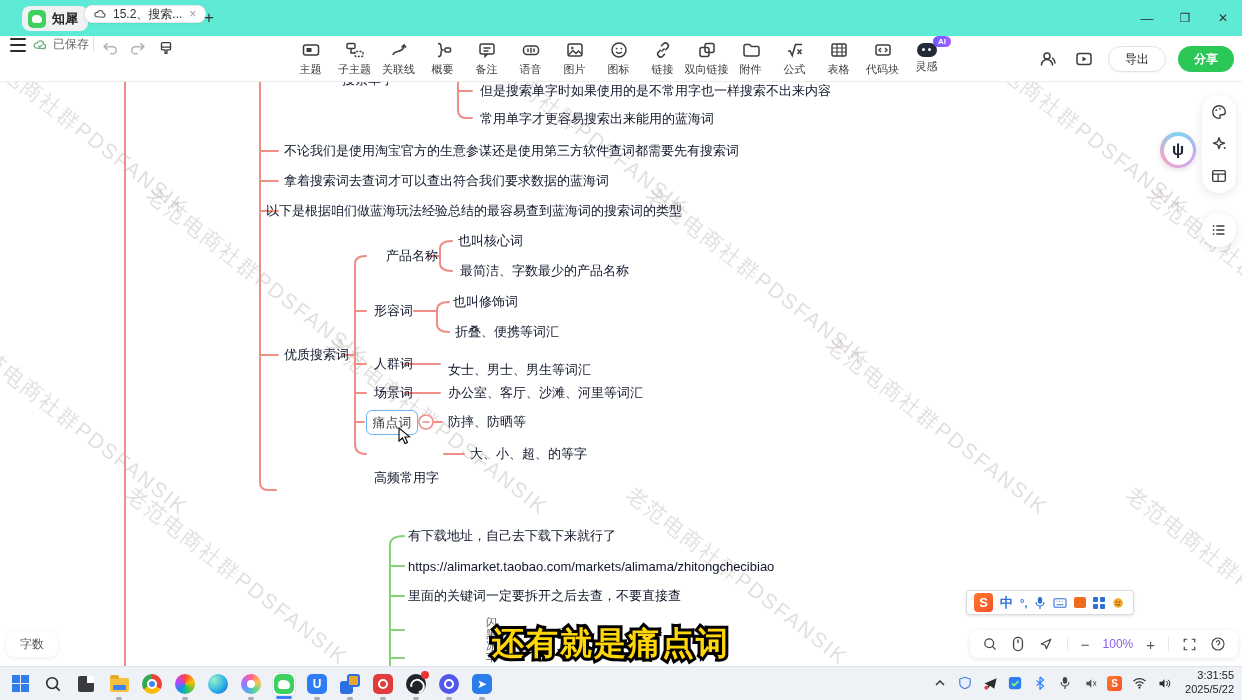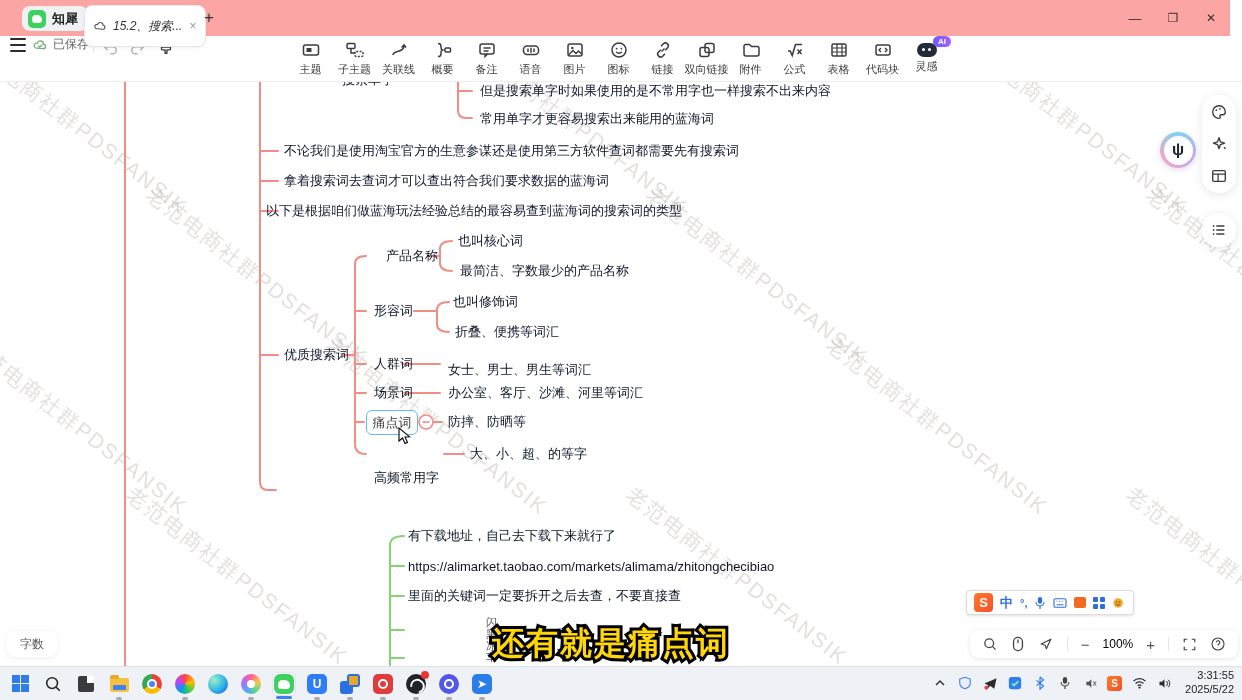"知犀" .titlebar { background: #fca5a5 -> #5eead4; right: 12px -> 0 }
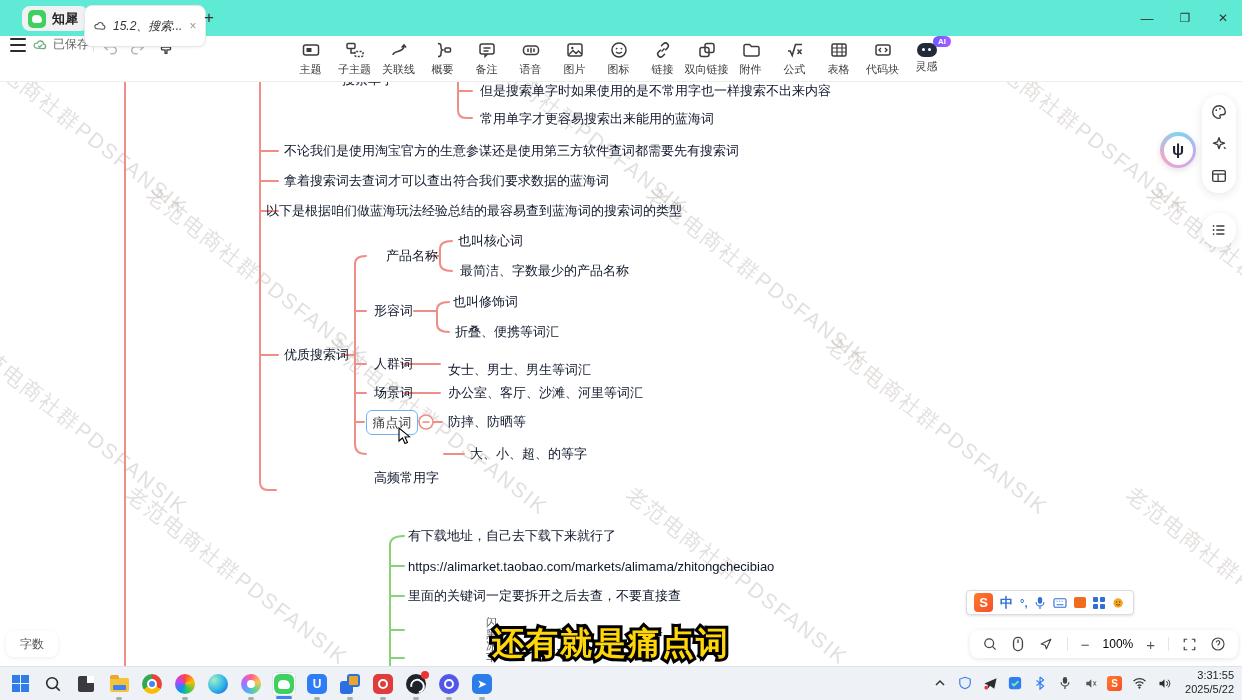"15.2、搜索..." .doc-tab { font-style: italic -> none; height: 42px -> 18px }
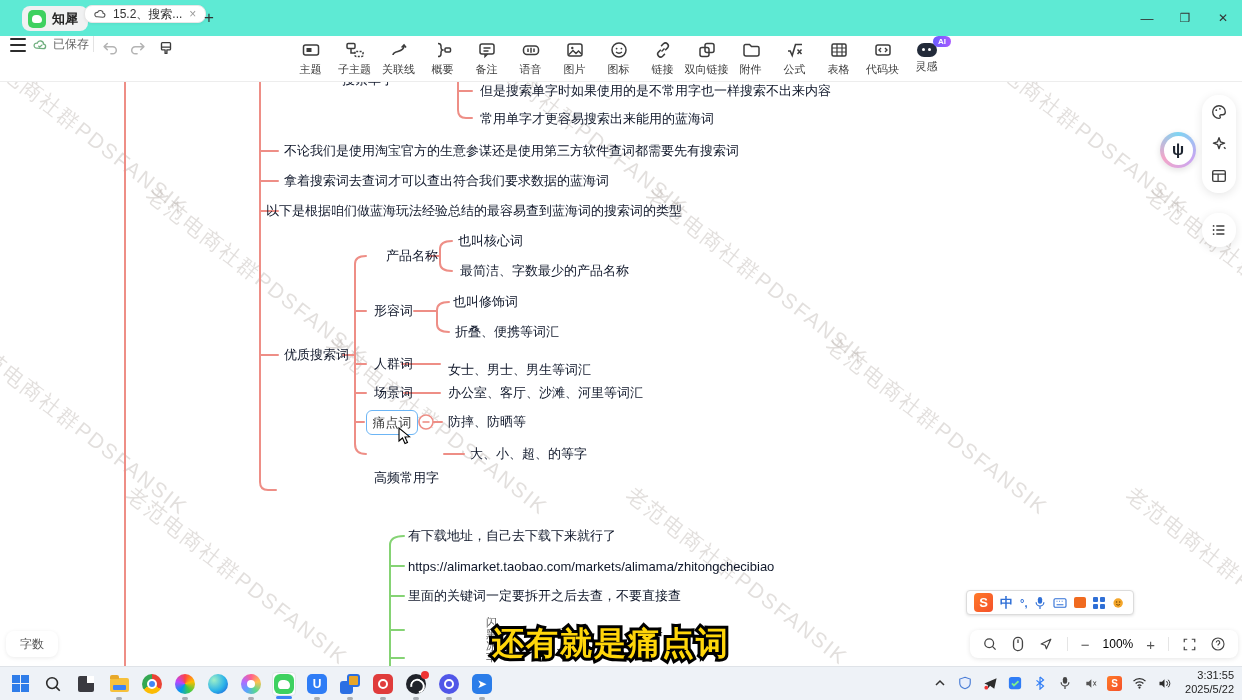"导出" div.tb-right { html: none -> <div> <div> <svg> <circle></circle> <path></path> </svg> </div> <div> <svg> <rect></rect> <path></path> </svg> </div> <div>导出</div> <div>分享</div> </div> }
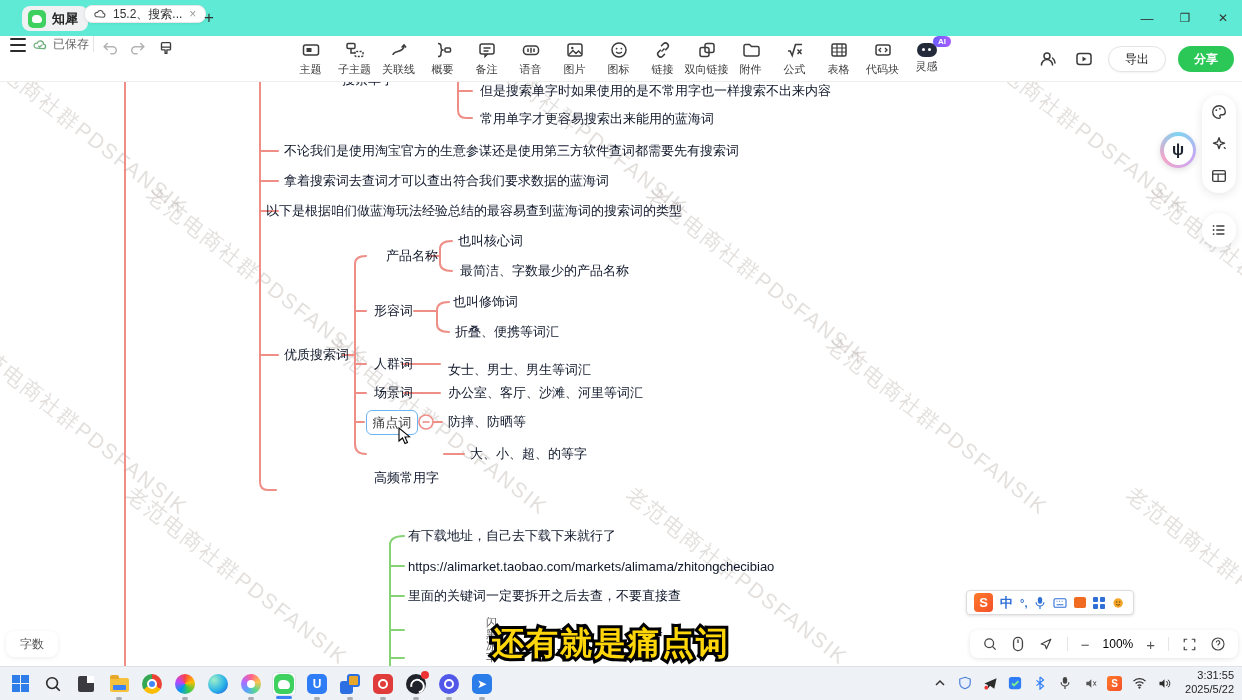"100%" .zoom-val { color: #000000 -> #8b5cf6 }
